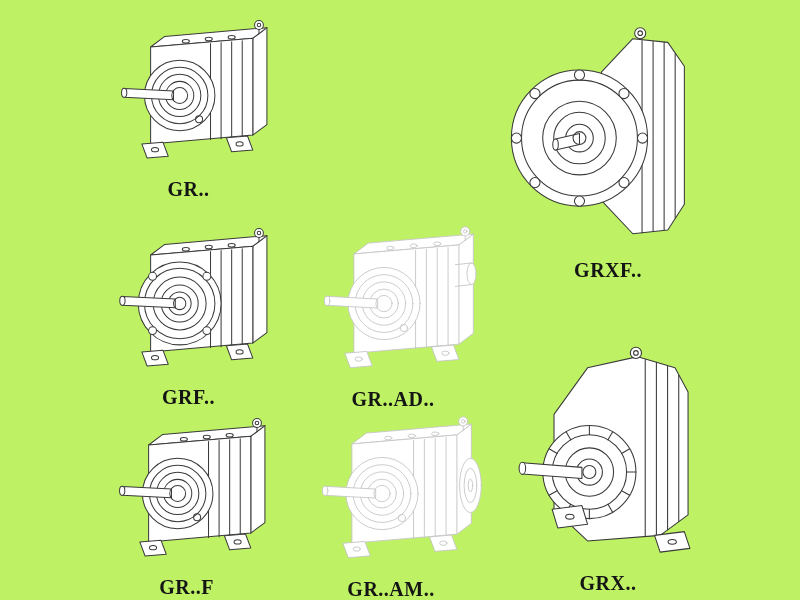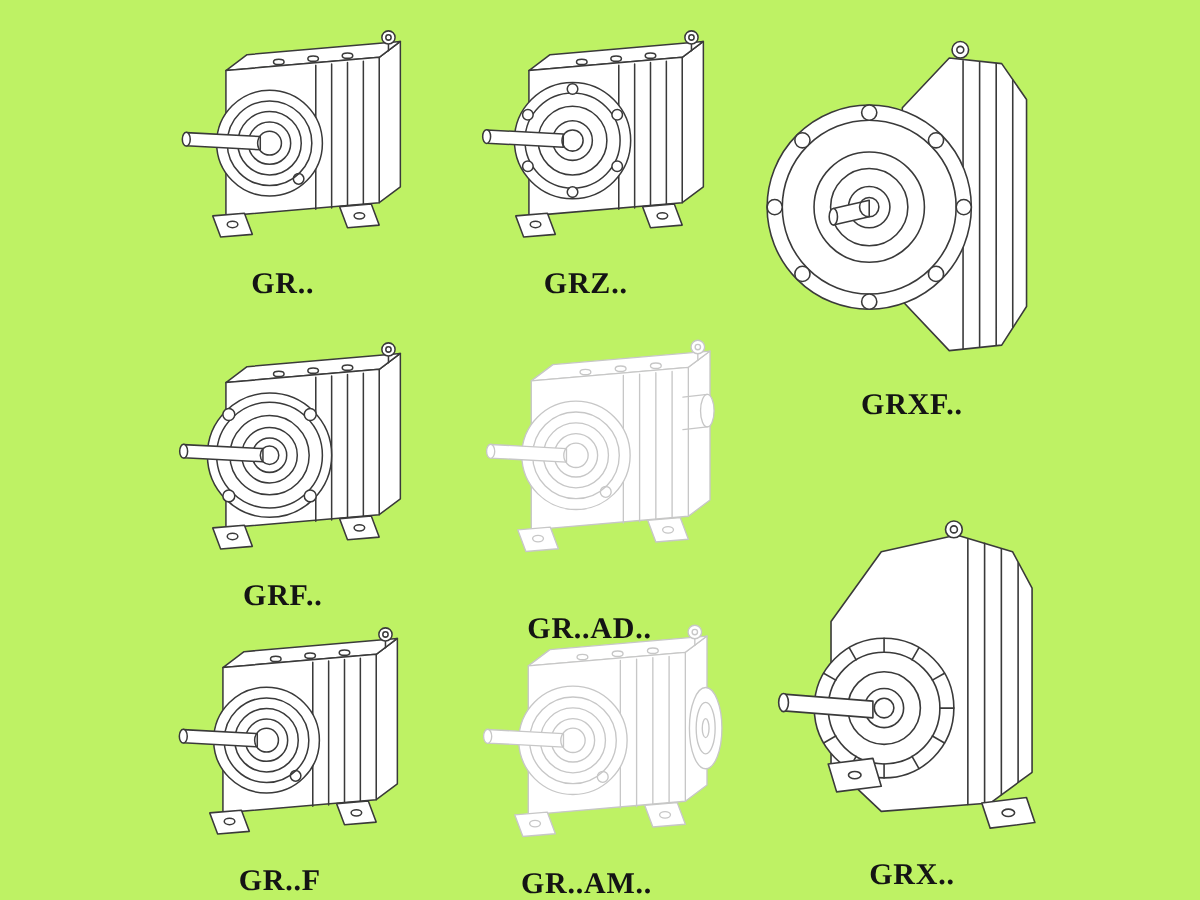"GRZ.." figure.fig { html: <figure> <svg> <use></use> </svg> <figcaption>GRZ..</figcaption> </figure> -> none }
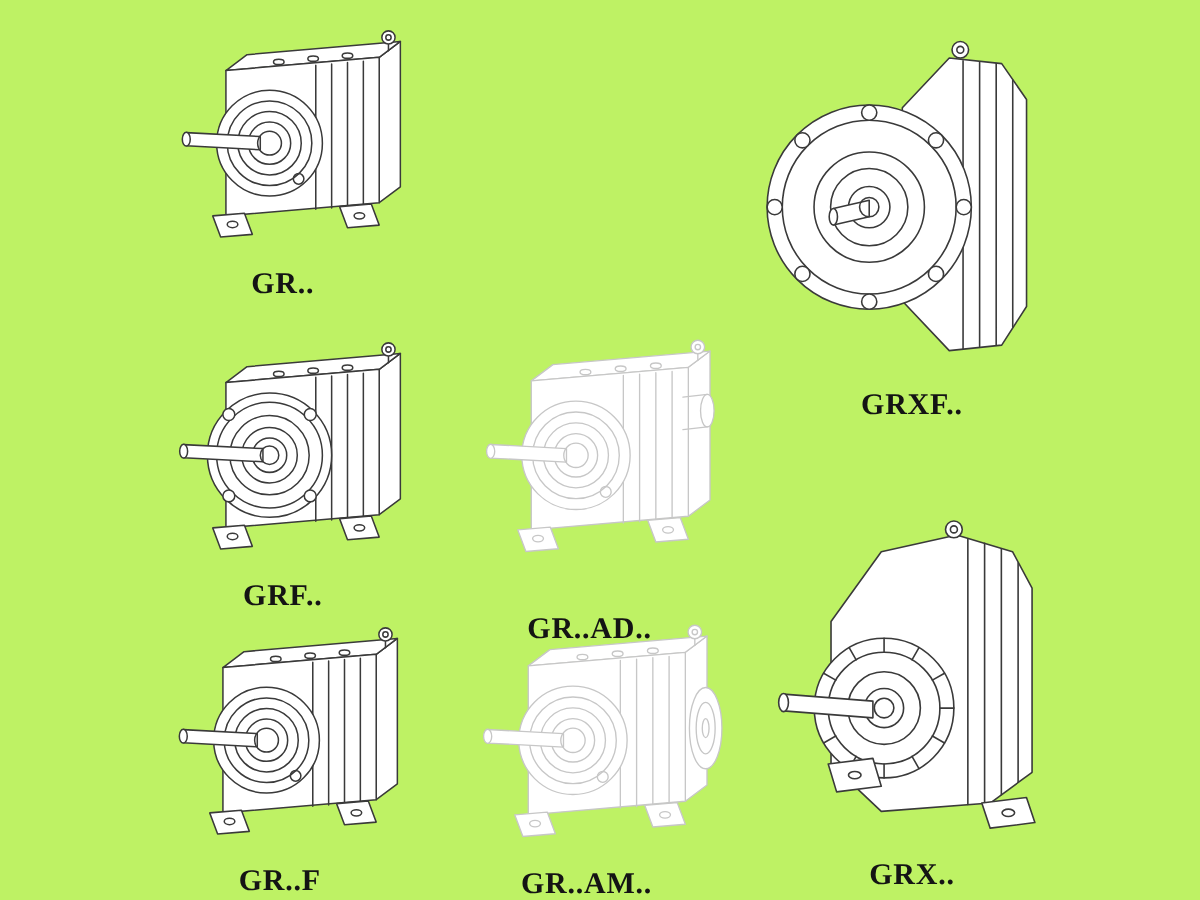"GR..AD.." figure.fig { gap: 20px -> none }
